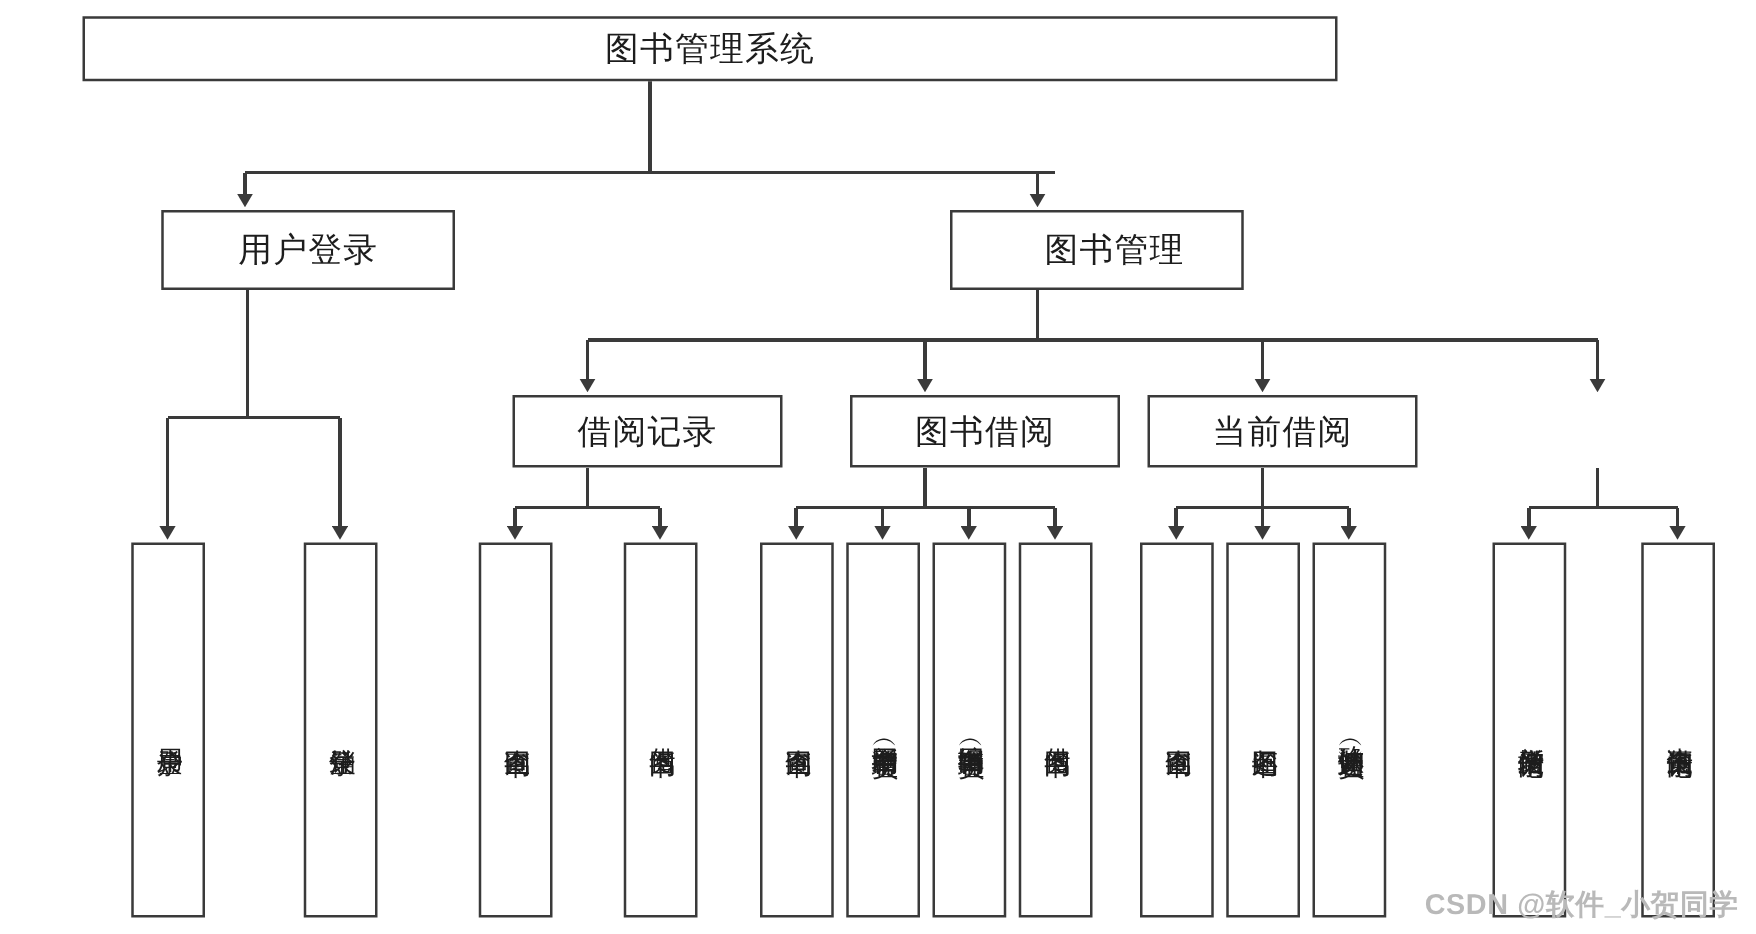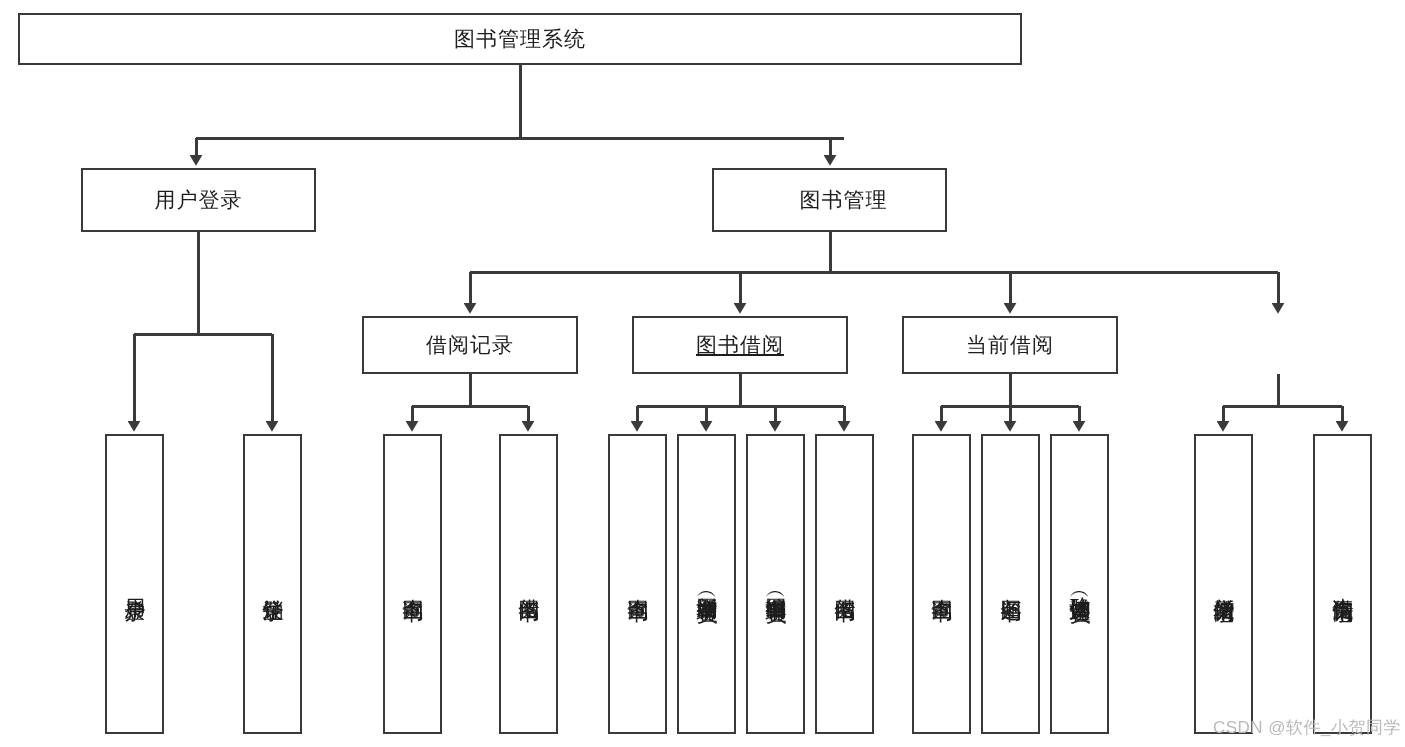"图书管理系统" .node.horiz { font-size: 21px -> 27px; margin-left: none -> 48px }
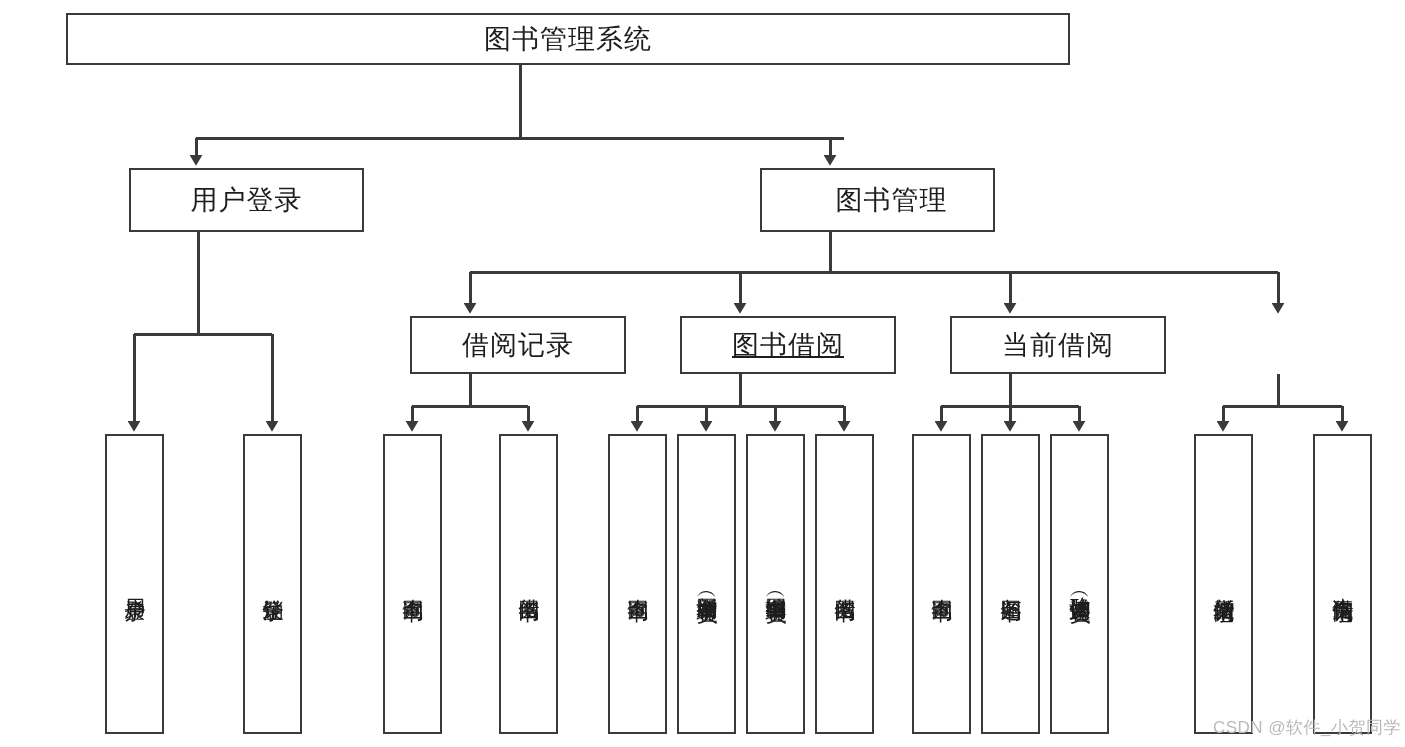"图书借阅" div.node { text-decoration: underline -> none }
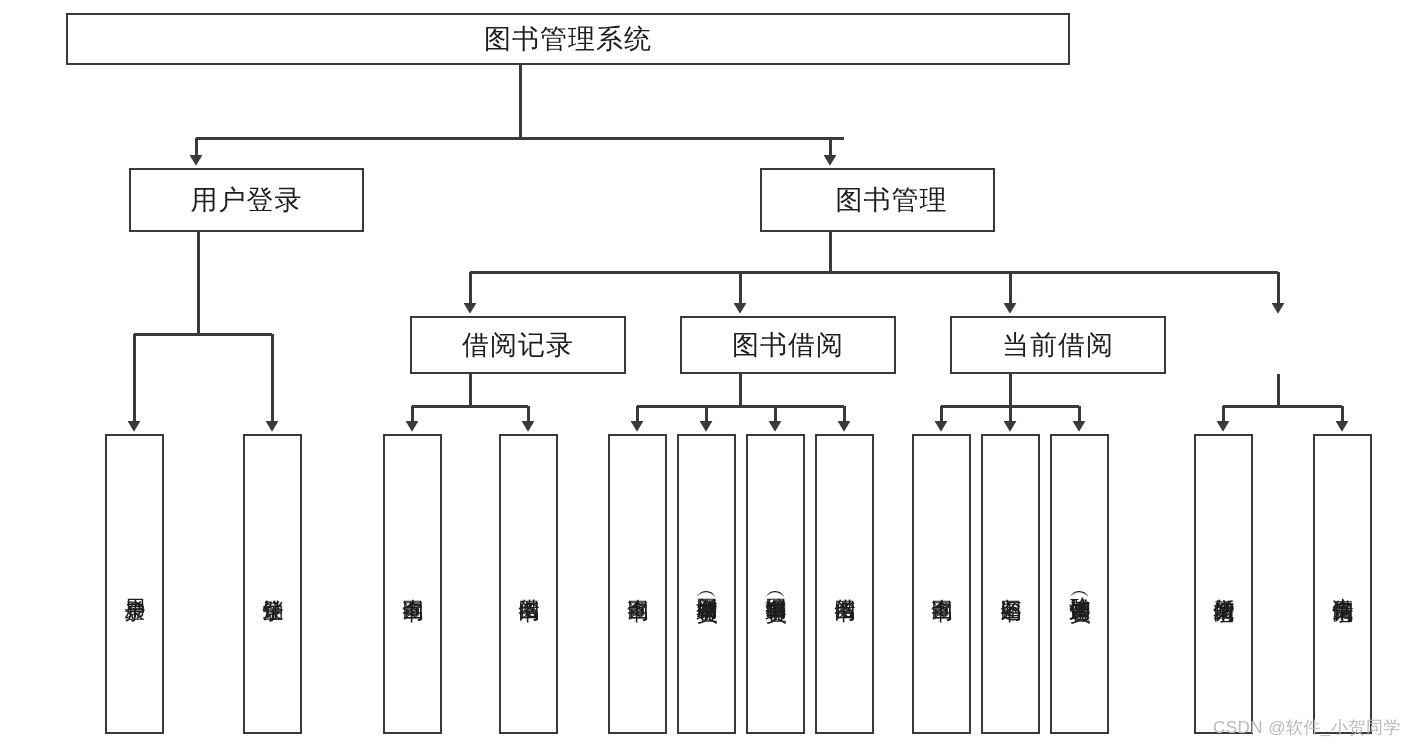"当前借阅" div.node { left: 902px -> 870px }
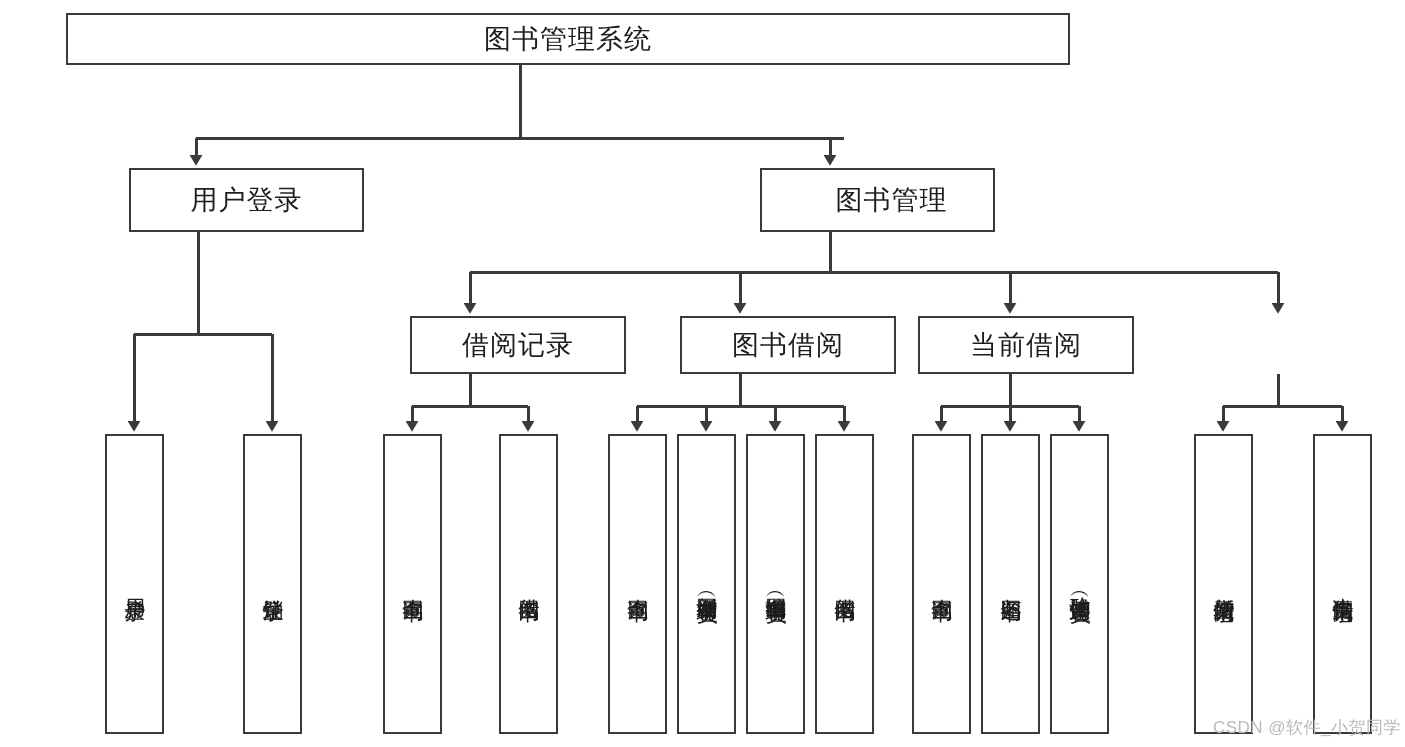"CSDN @软件_小贺同学" #watermark { font-size: 17px -> 23px; font-weight: none -> bold; right: 4px -> 14px }
